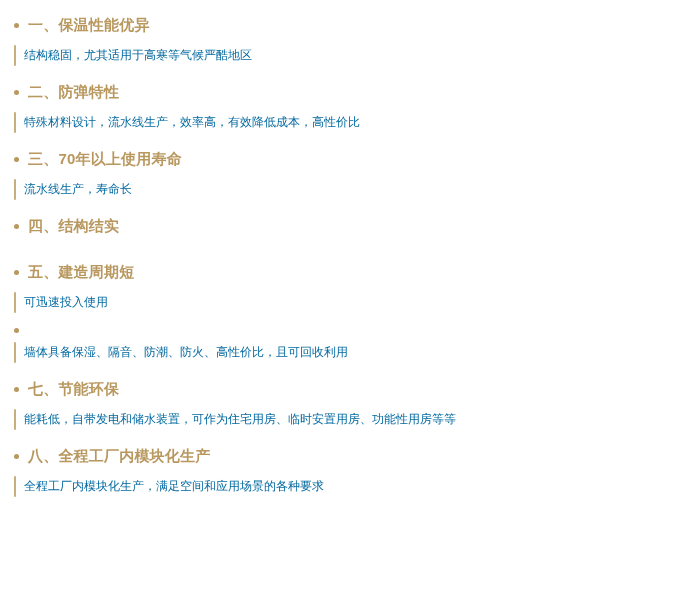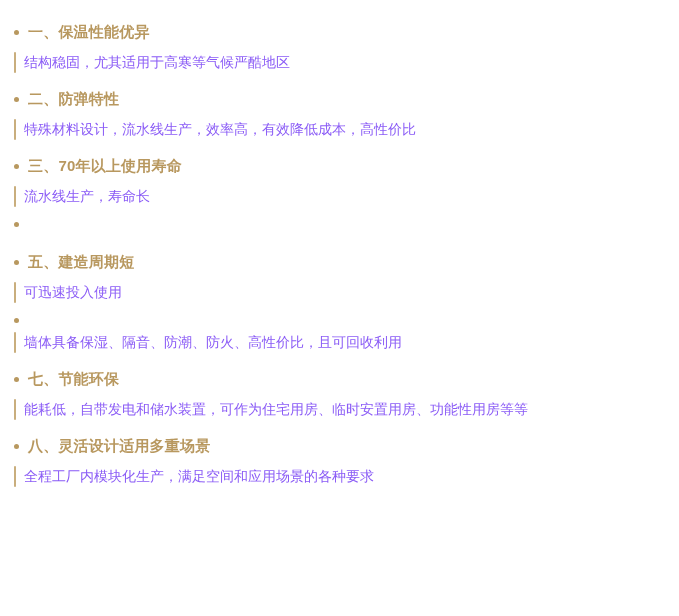"一、保温性能优异" .page { padding: 15px 14px 0 14px -> 8px 14px 0 14px }
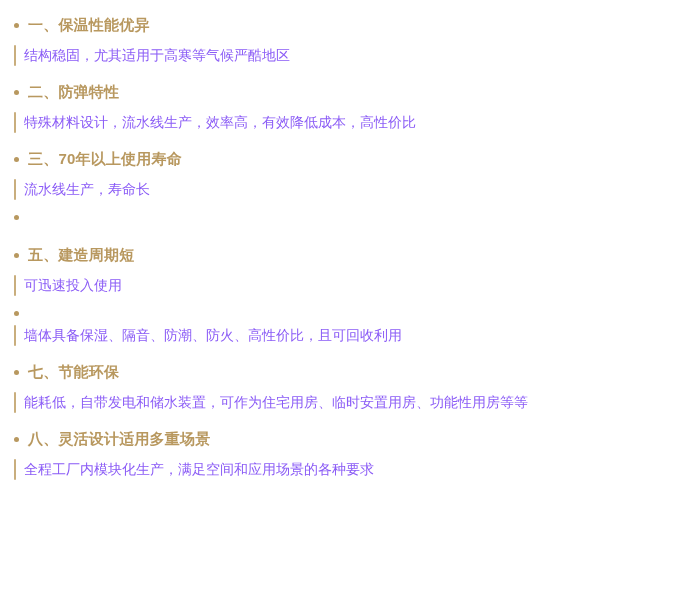"结构稳固，尤其适用于高寒等气候严酷地区" .body-text { color: #8b5cf6 -> #0369a1; font-size: 14px -> 12px }
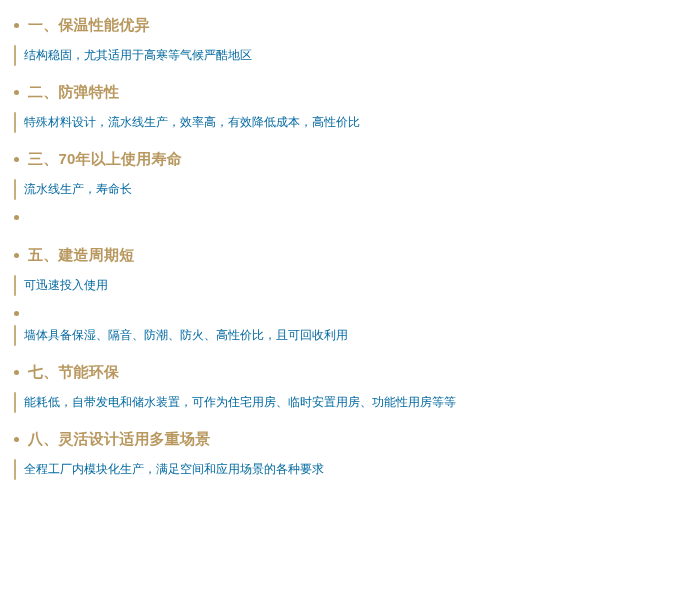"四、结构结实" span { html: none -> <span>四、结构结实</span> }
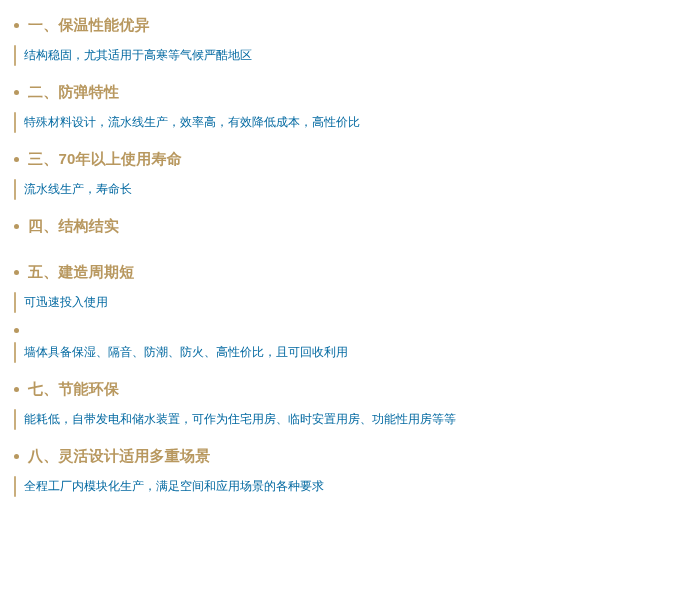"八、灵活设计适用多重场景" span { text: 灵活设计适用多重场景 -> 全程工厂内模块化生产 }
